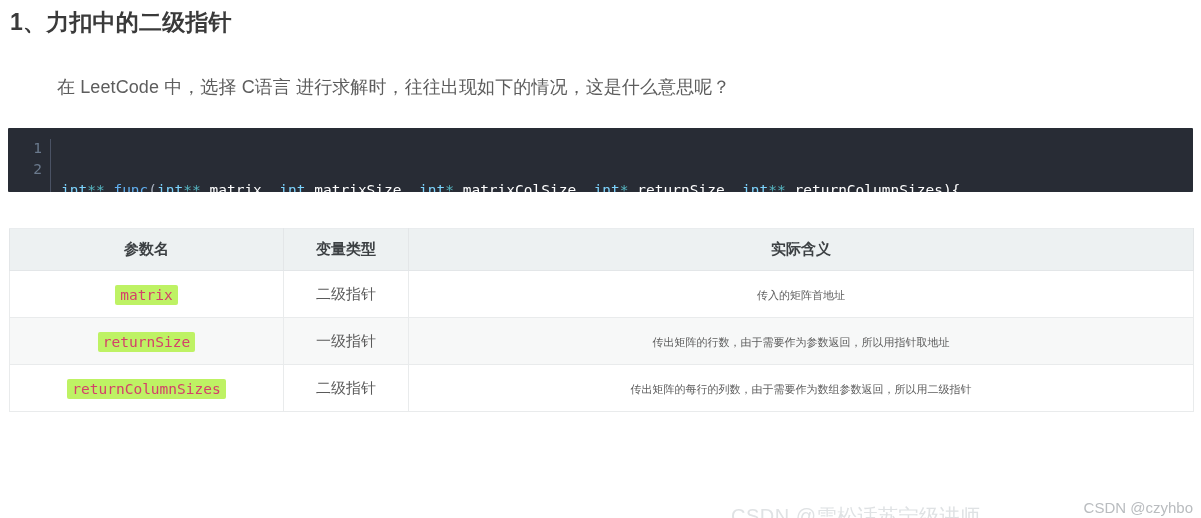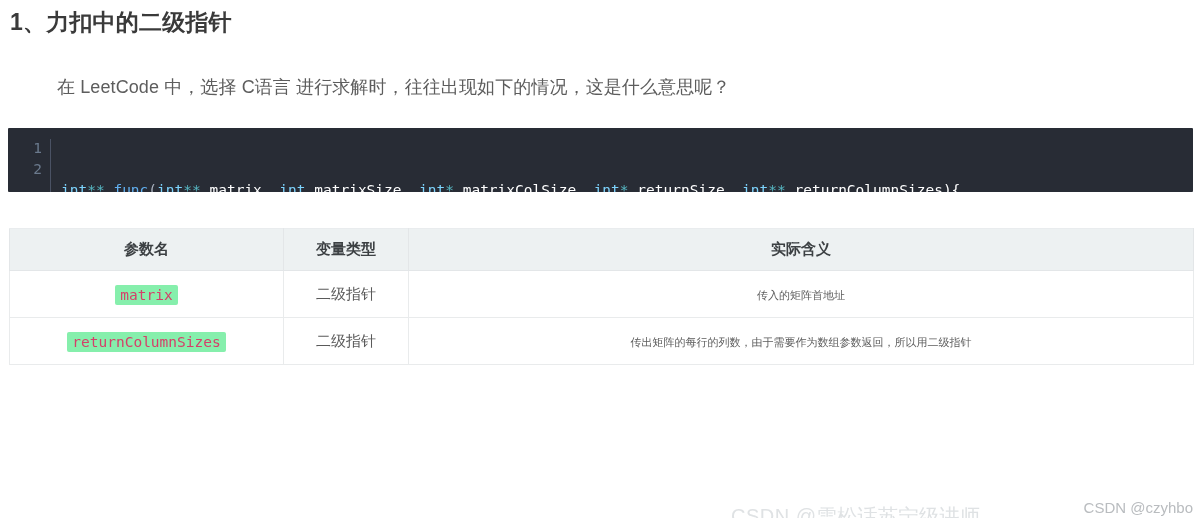"matrix" code.inline-code { background: #86efac -> #bef264 }
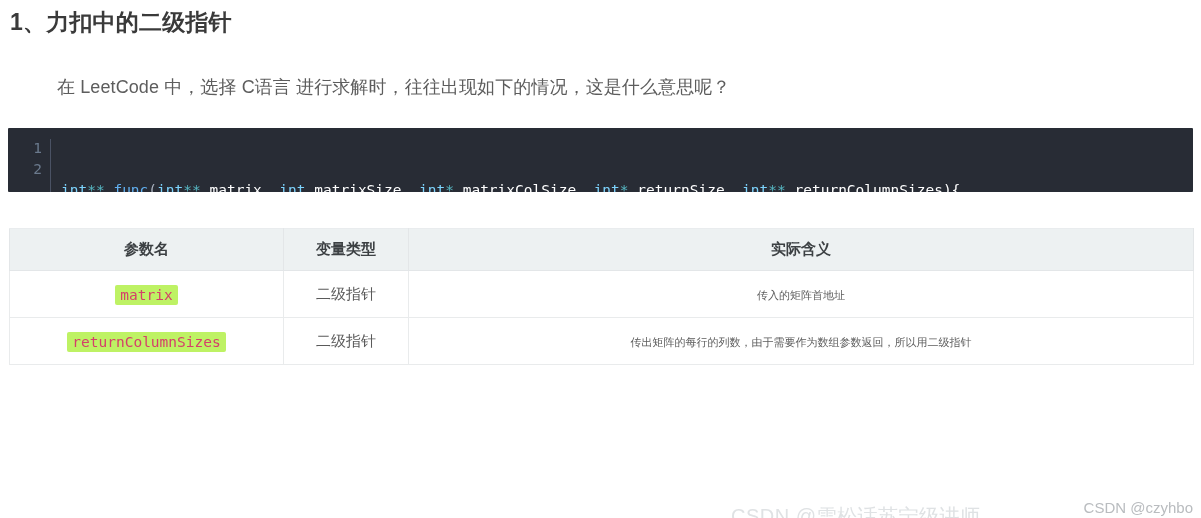"returnSize" tr.even { html: none -> <tr> <td><code>returnSize</code></td> <td>一级指针</td> <td><span>传出矩阵的行数，由于需要作为参数返回，所以用指针取地址</span></td> </tr> }
